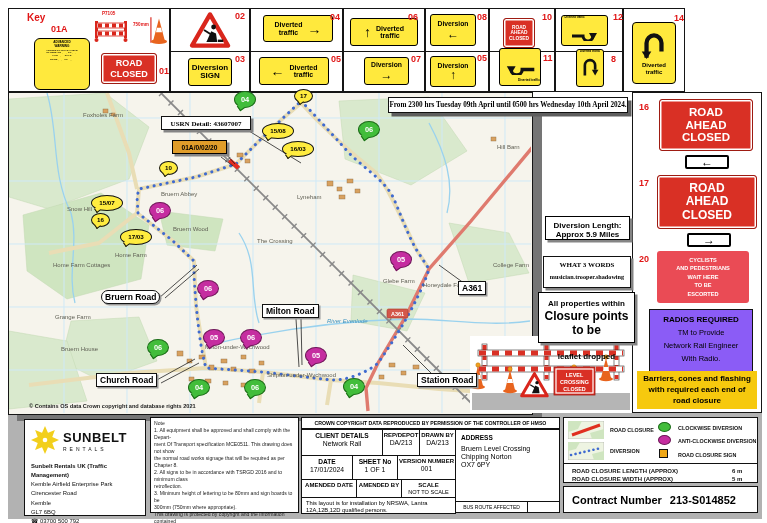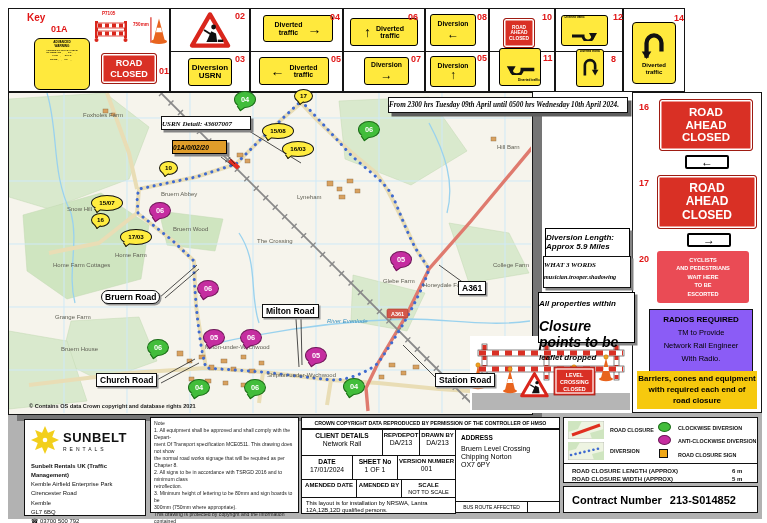"USRN" div { text: USRN -> SIGN }
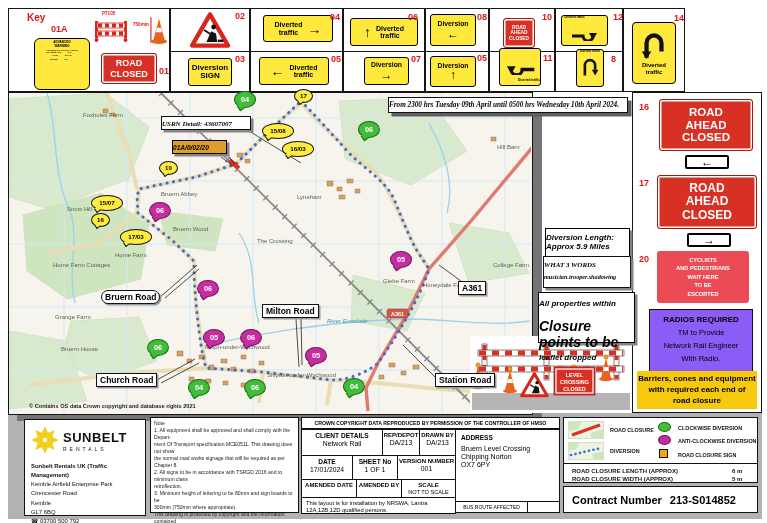"From 2300 hrs Tuesday 09th" .wbox { font-style: italic -> none; text-align: left -> center }
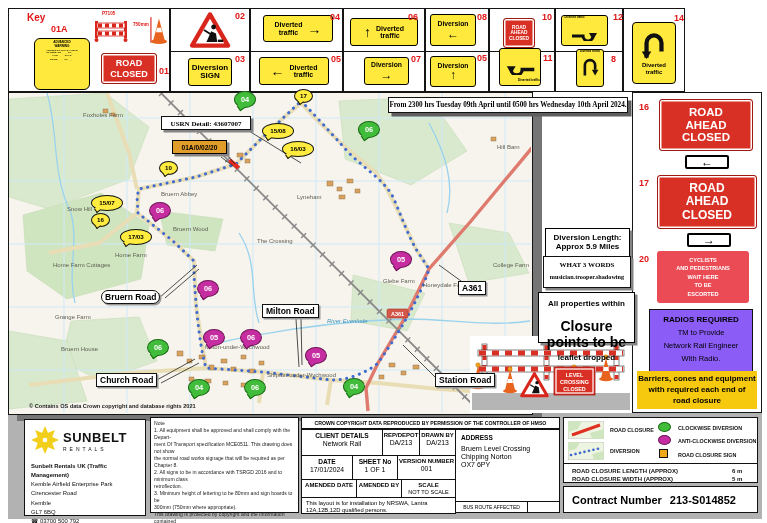"Diversion Length:" div.wbox { height: 38px -> 24px; top: 228px -> 216px }
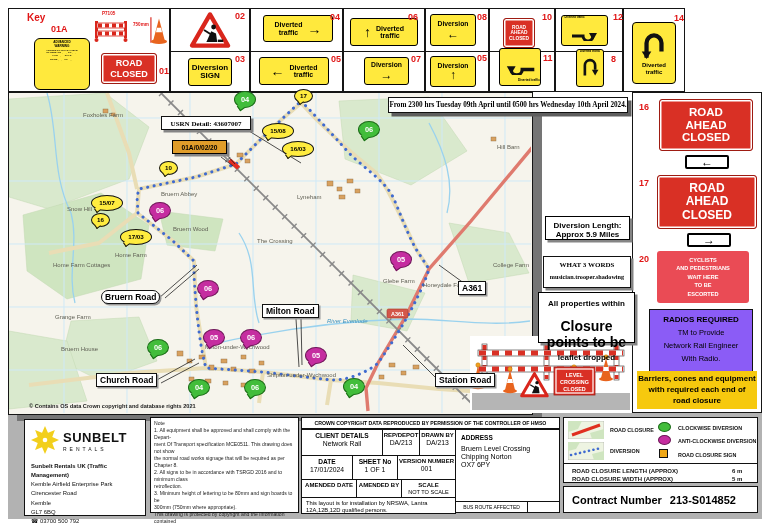"Closure points to be" div { font-size: 14px -> 12px; margin-top: 10px -> 1px }
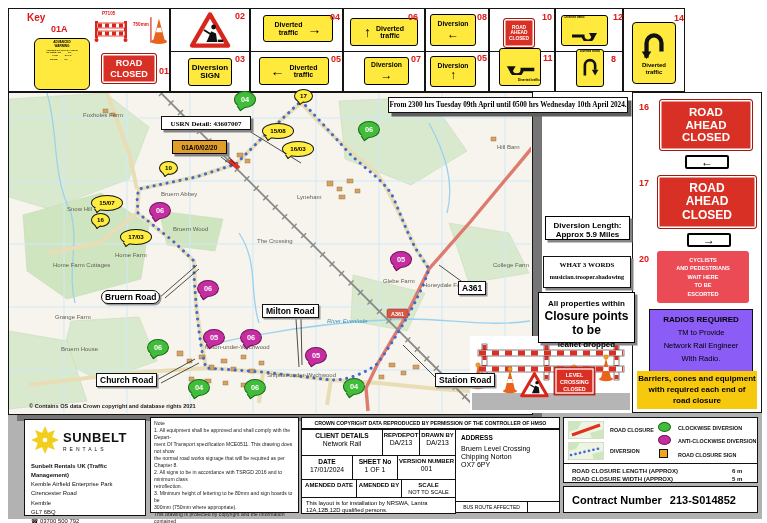"leaflet dropped" div { margin-top: 3px -> 15px }
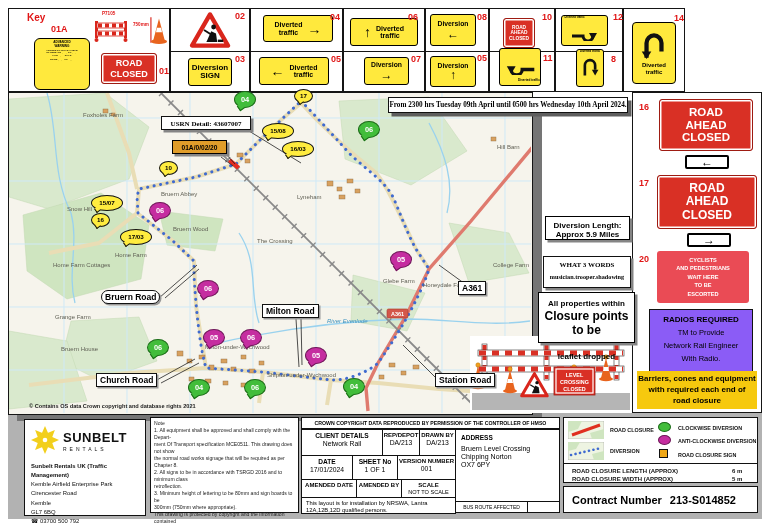"Station Road" div.roadlbl { left: 435px -> 417px }
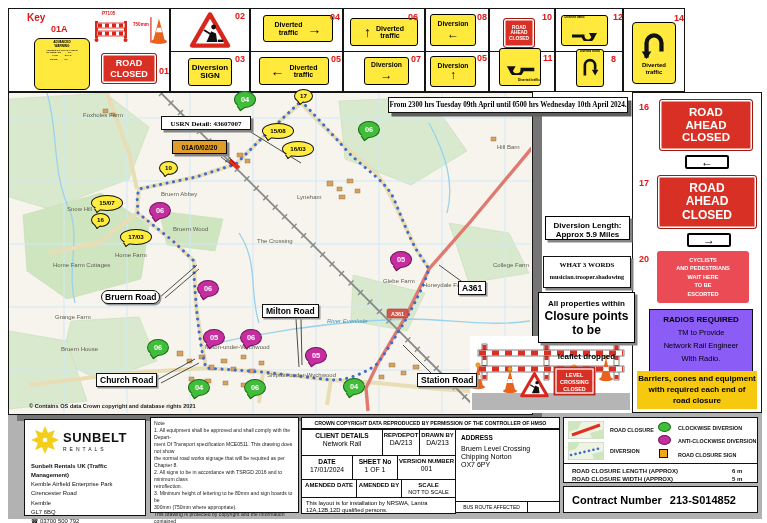"Barriers, cones and equipment" div { text: equipment -> flashing }
